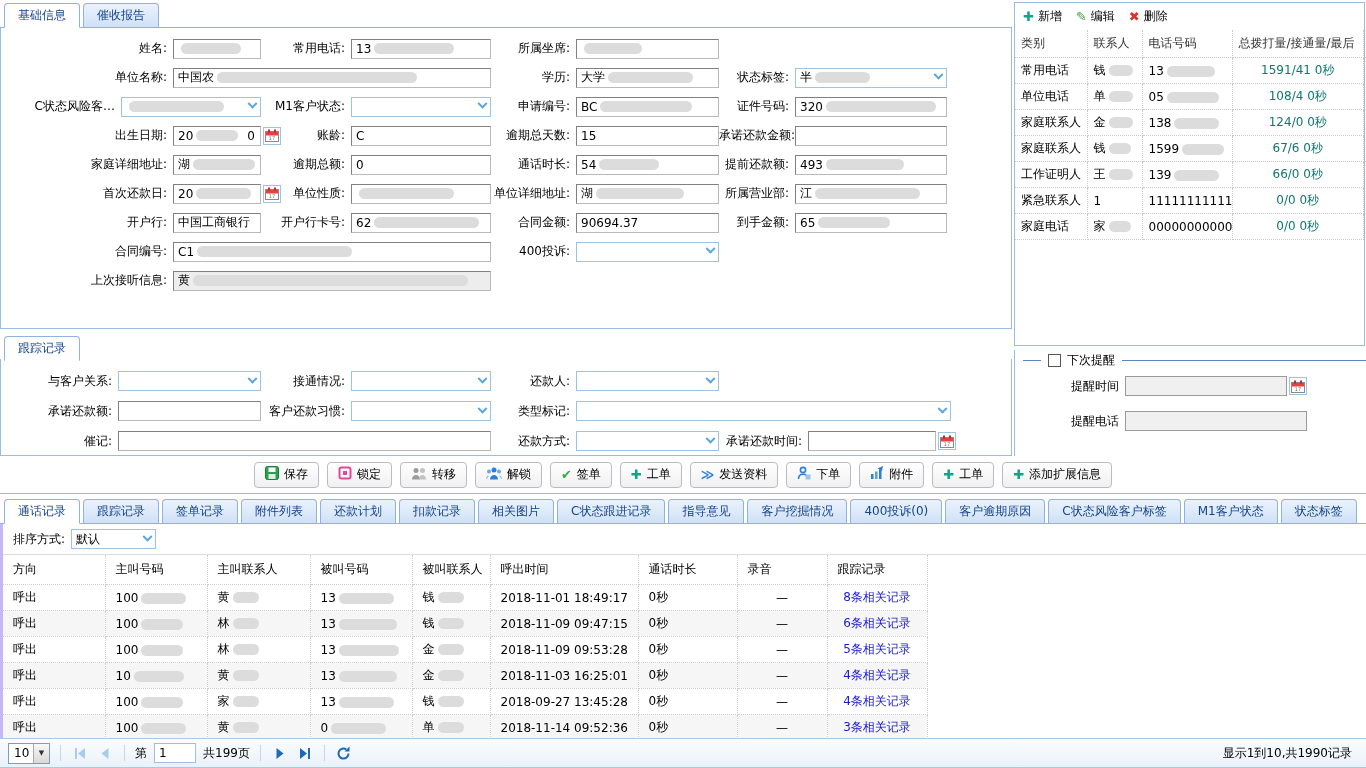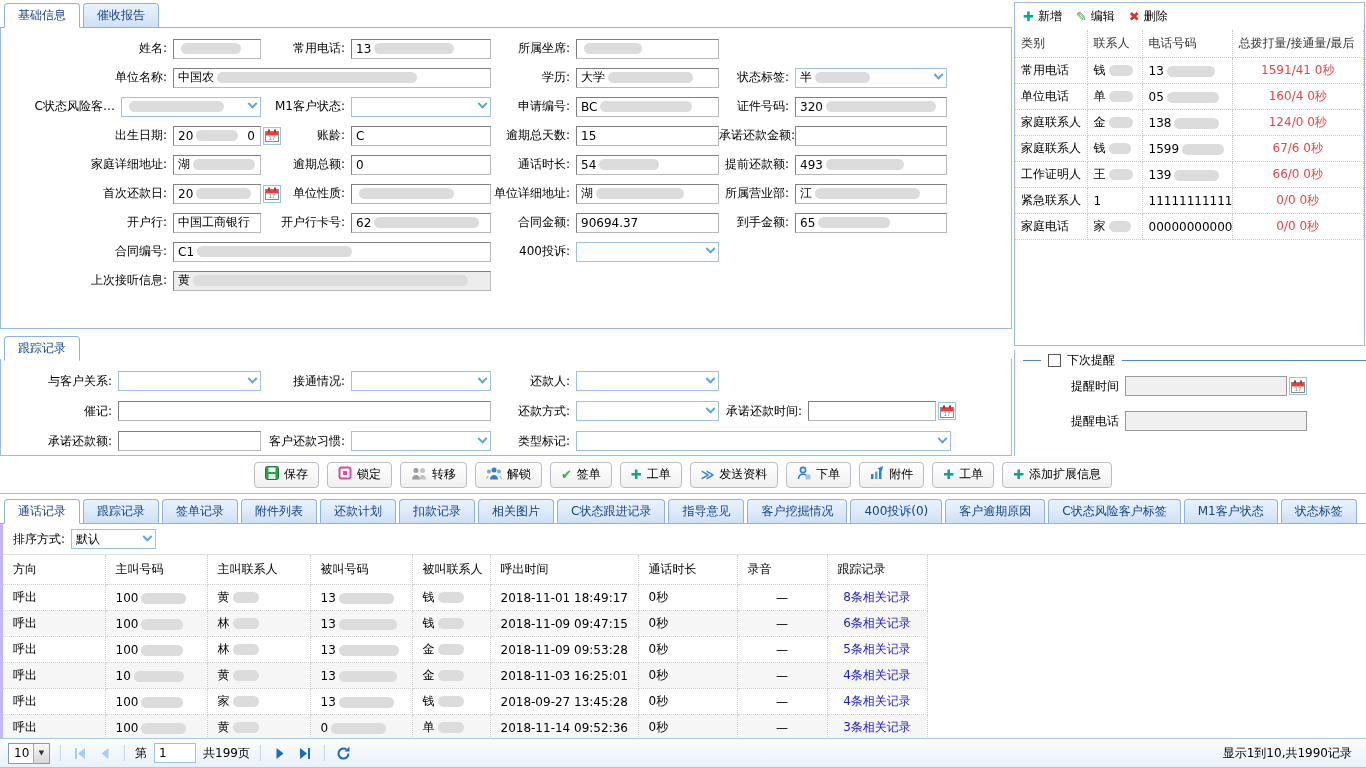"1591/41 0秒" .stat { color: #ef4444 -> #0f766e }
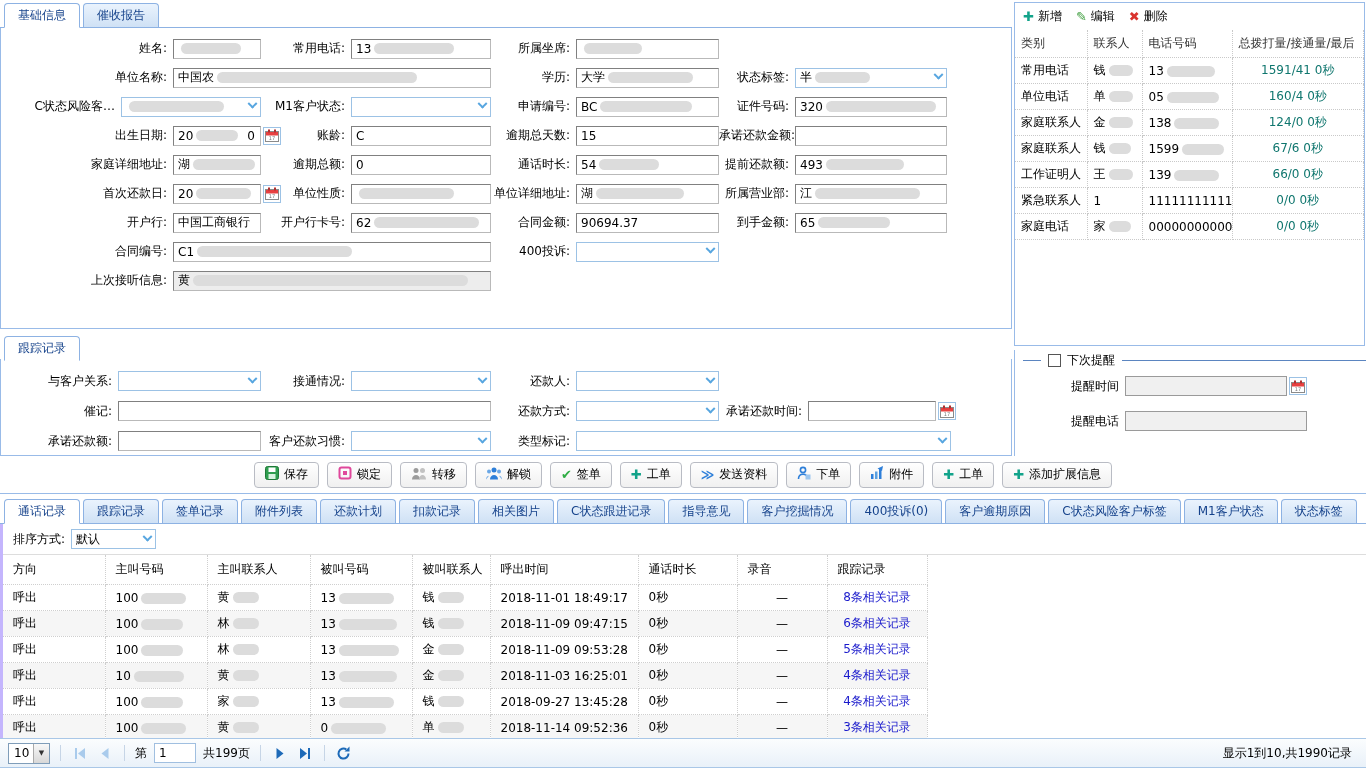"160/4 0秒" td.stat { text: 160/4 -> 108/4 }
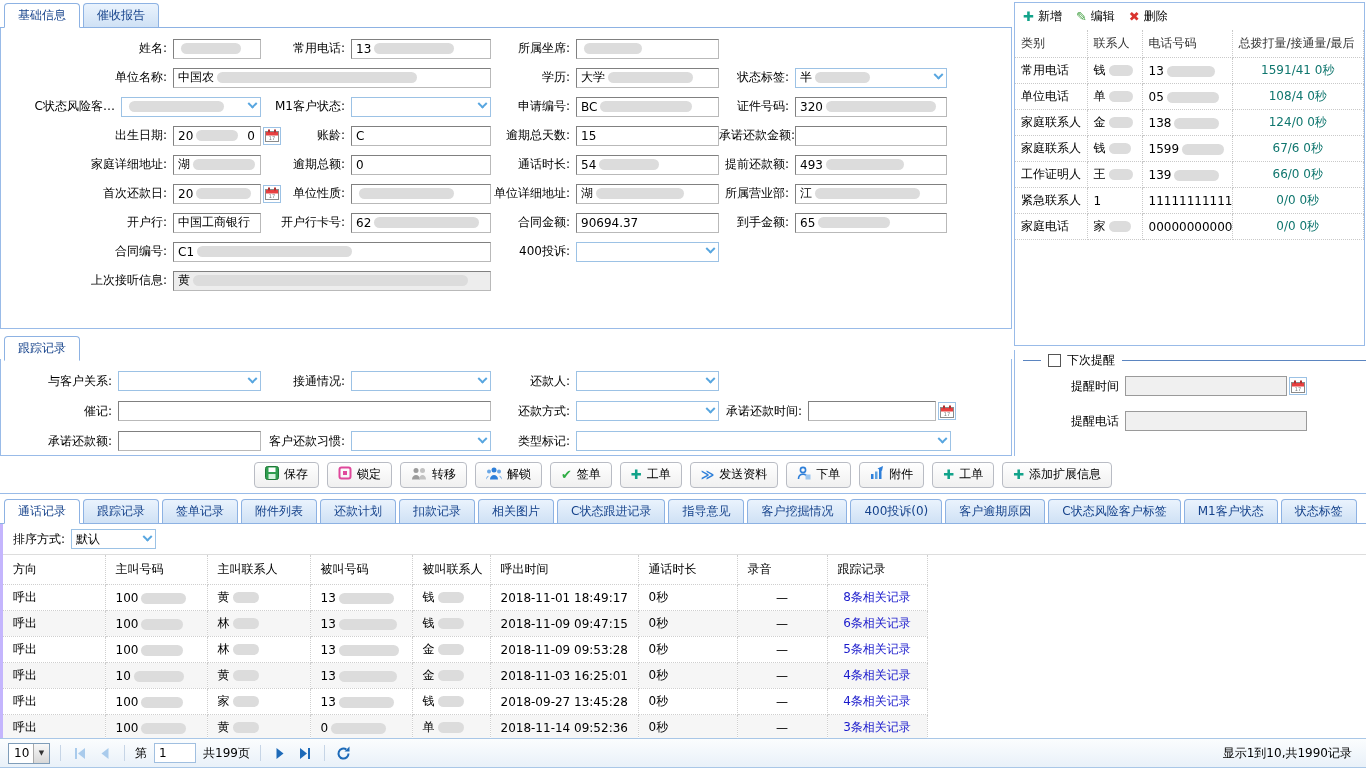"催记:" div.frow { order: before "承诺还款额:" -> after "承诺还款额:" }
